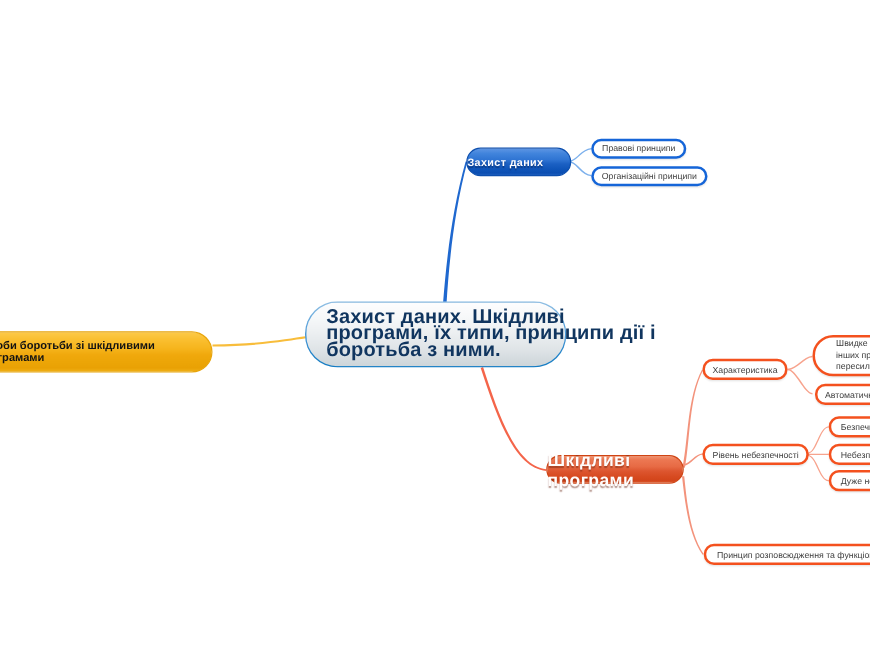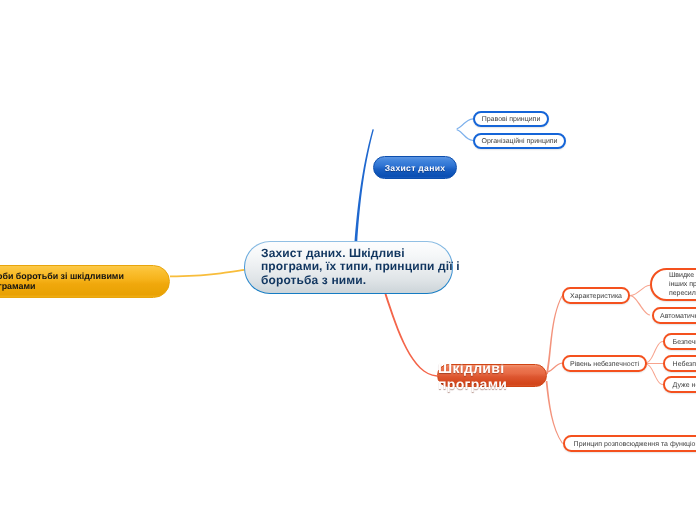"Захист даних" .blue-main { justify-content: center -> flex-start; margin-top: 38px -> none }
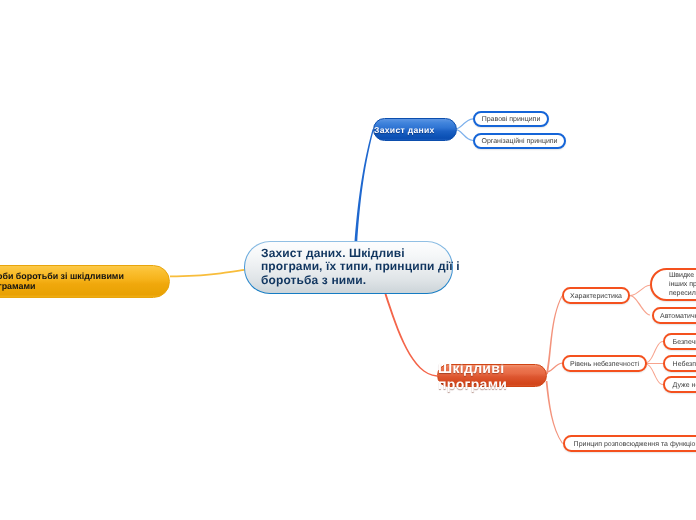"Захист даних. Шкідливі" .root-node .txt { font-size: 12px -> 16px }
